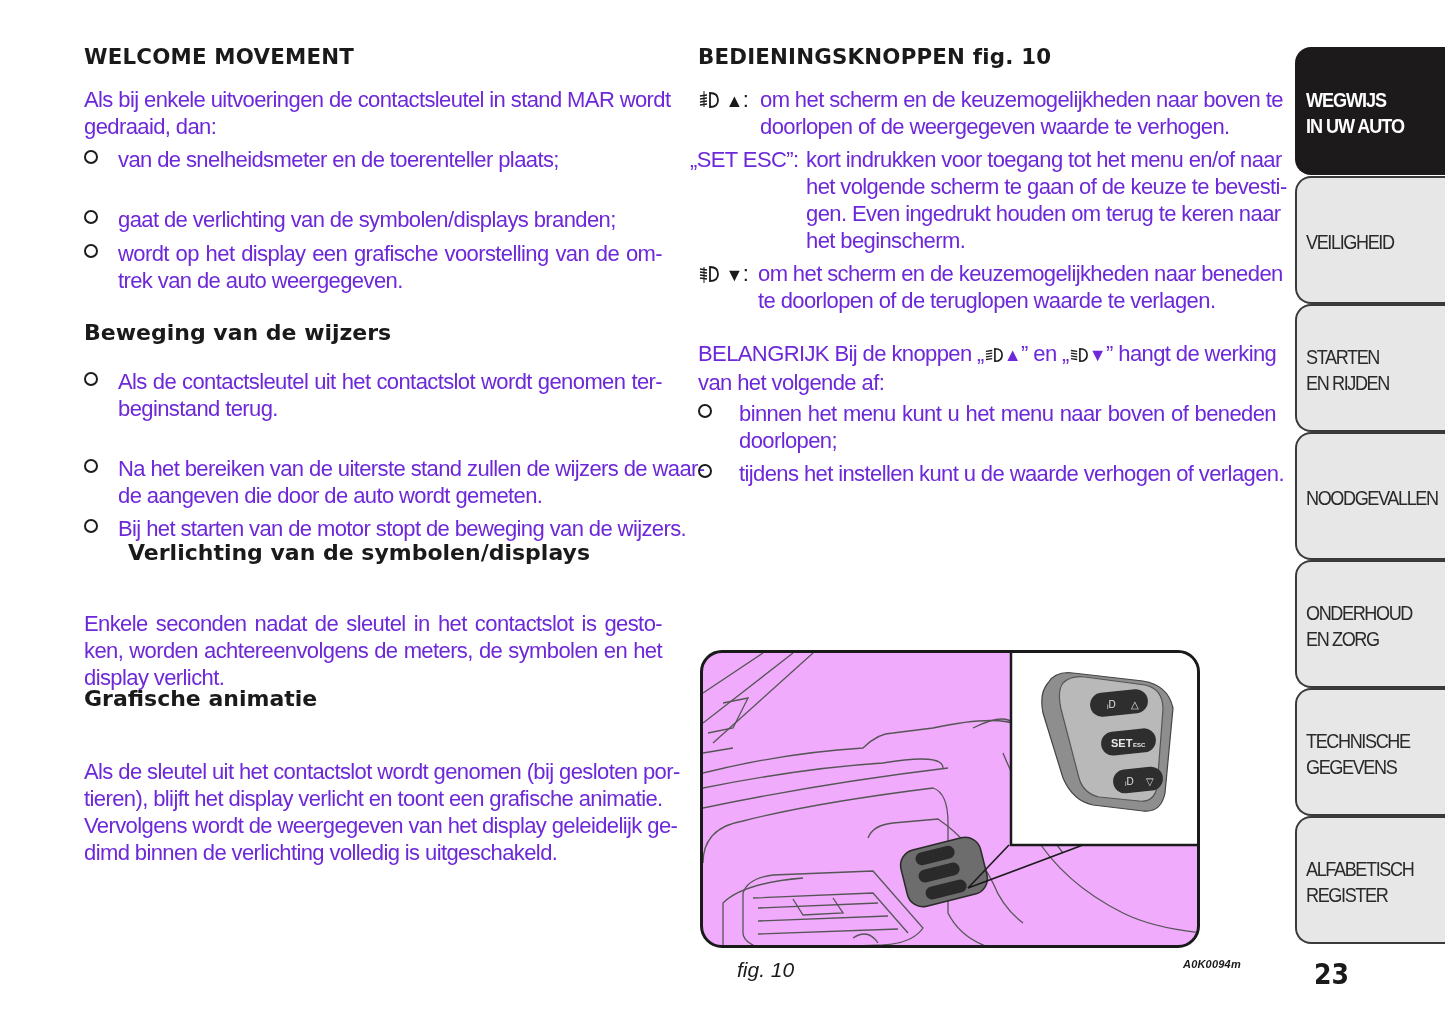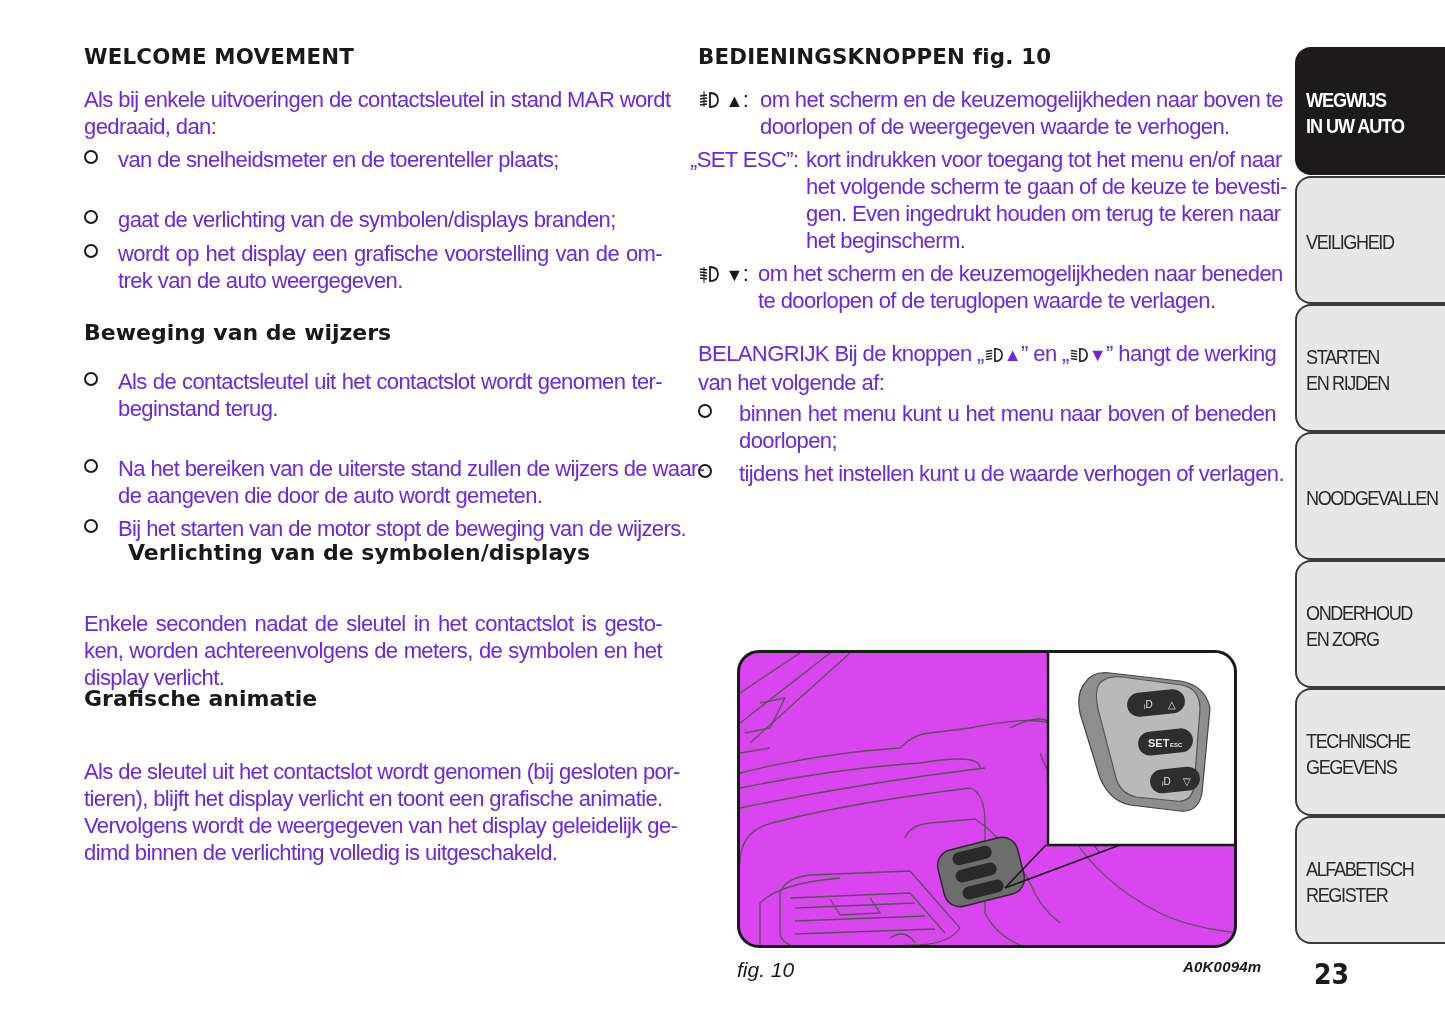"ᵢD" .figure { background: #d946ef -> #f0abfc; left: 737px -> 700px }
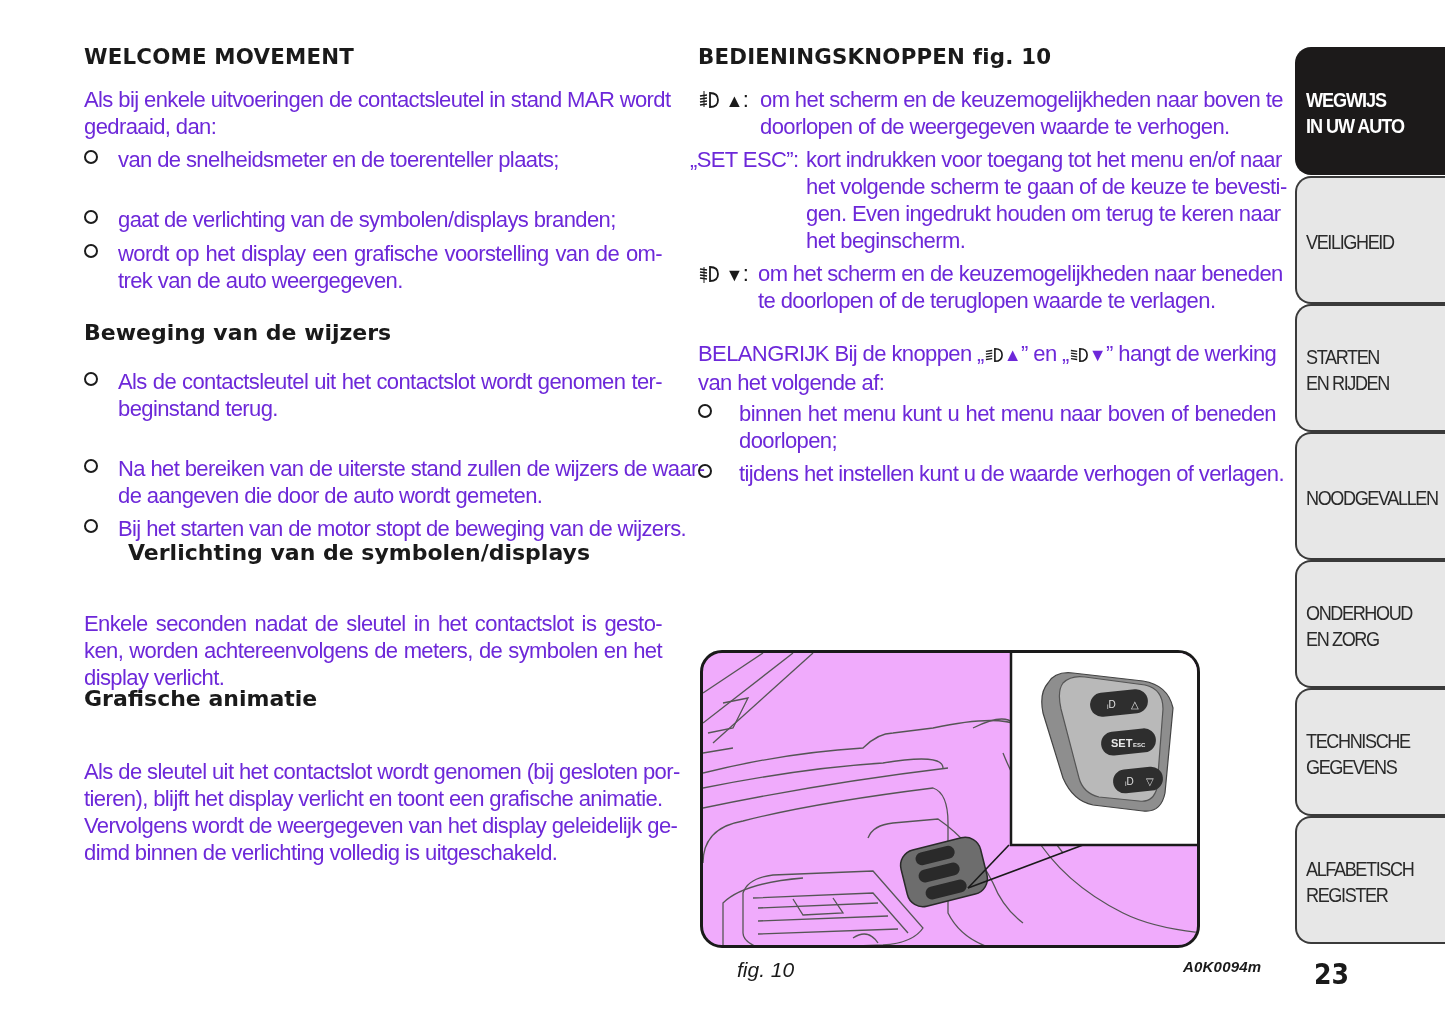"A0K0094m" .fig-code { font-size: 15px -> 11px }
